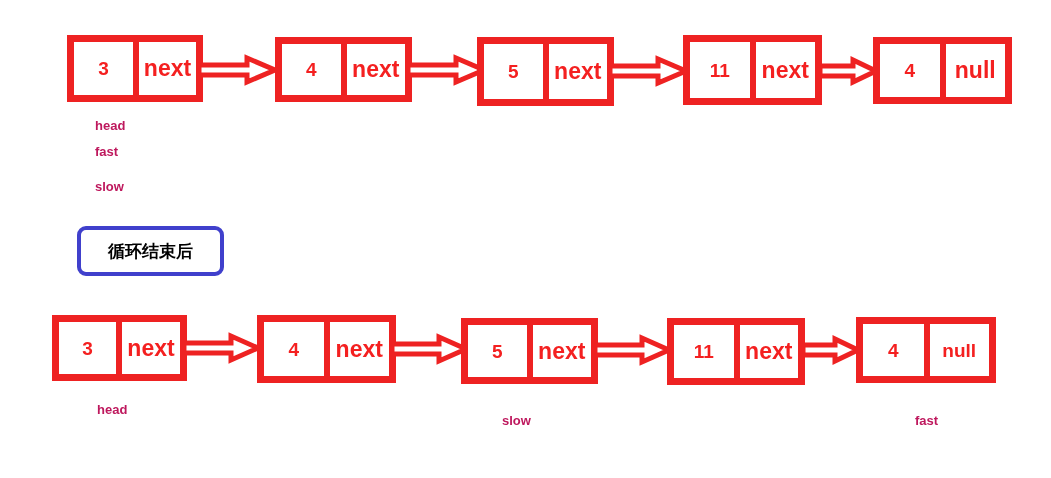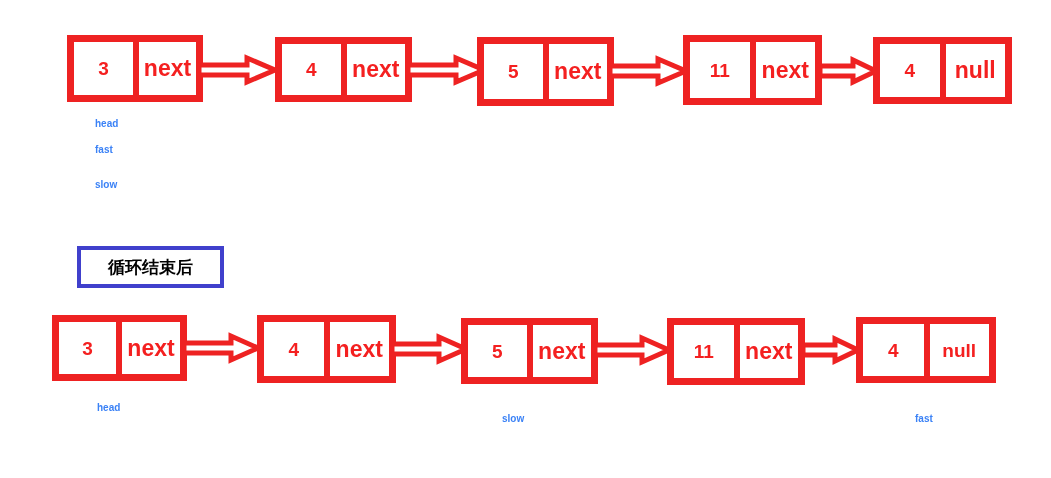"head" .ptr-label { color: #3b82f6 -> #be185d; font-size: 10px -> 13px }
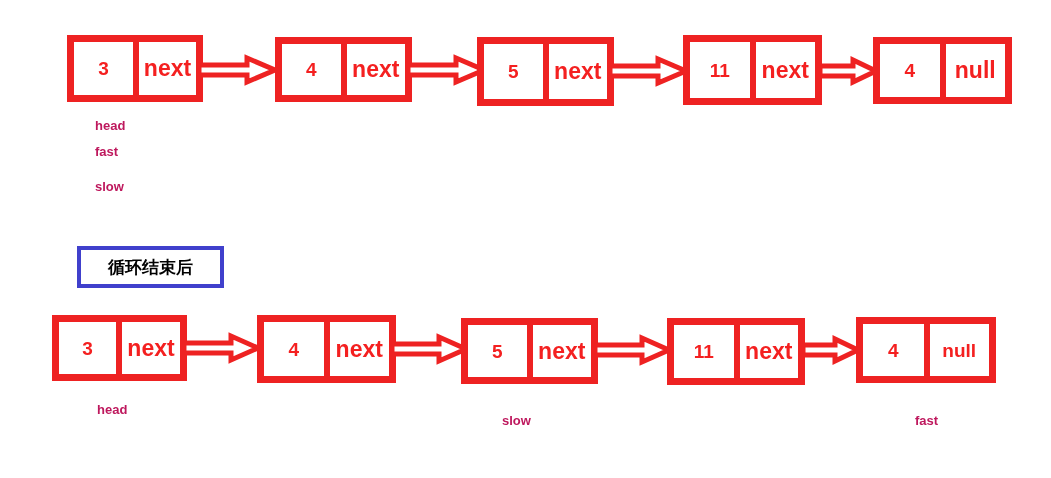"循环结束后" div.caption-box { border-radius: none -> 9px; height: 42px -> 50px; top: 246px -> 226px }
